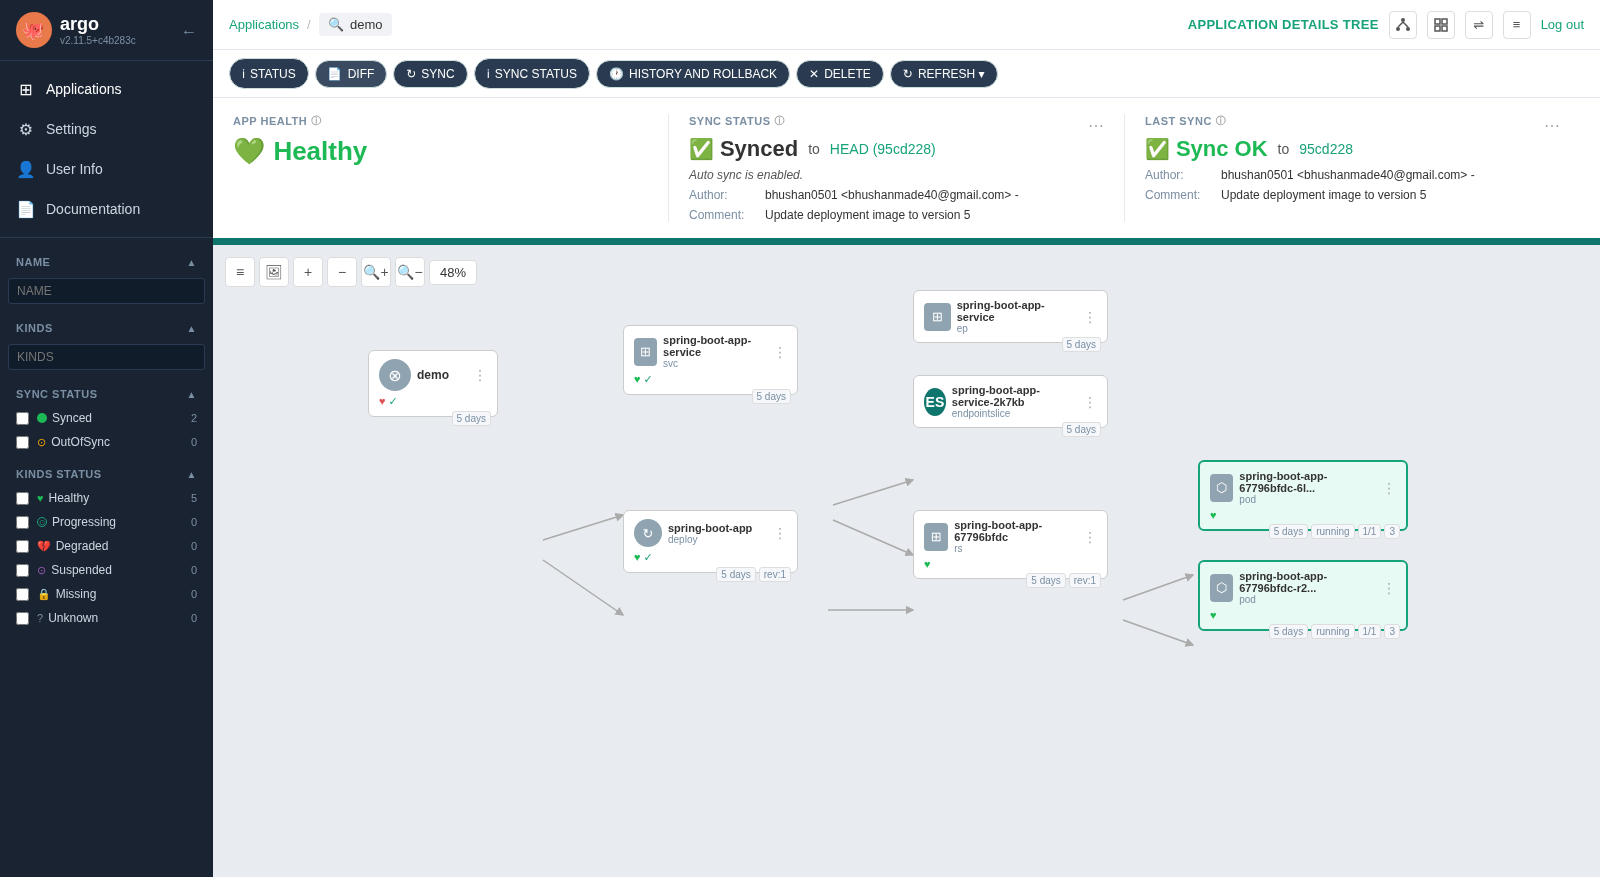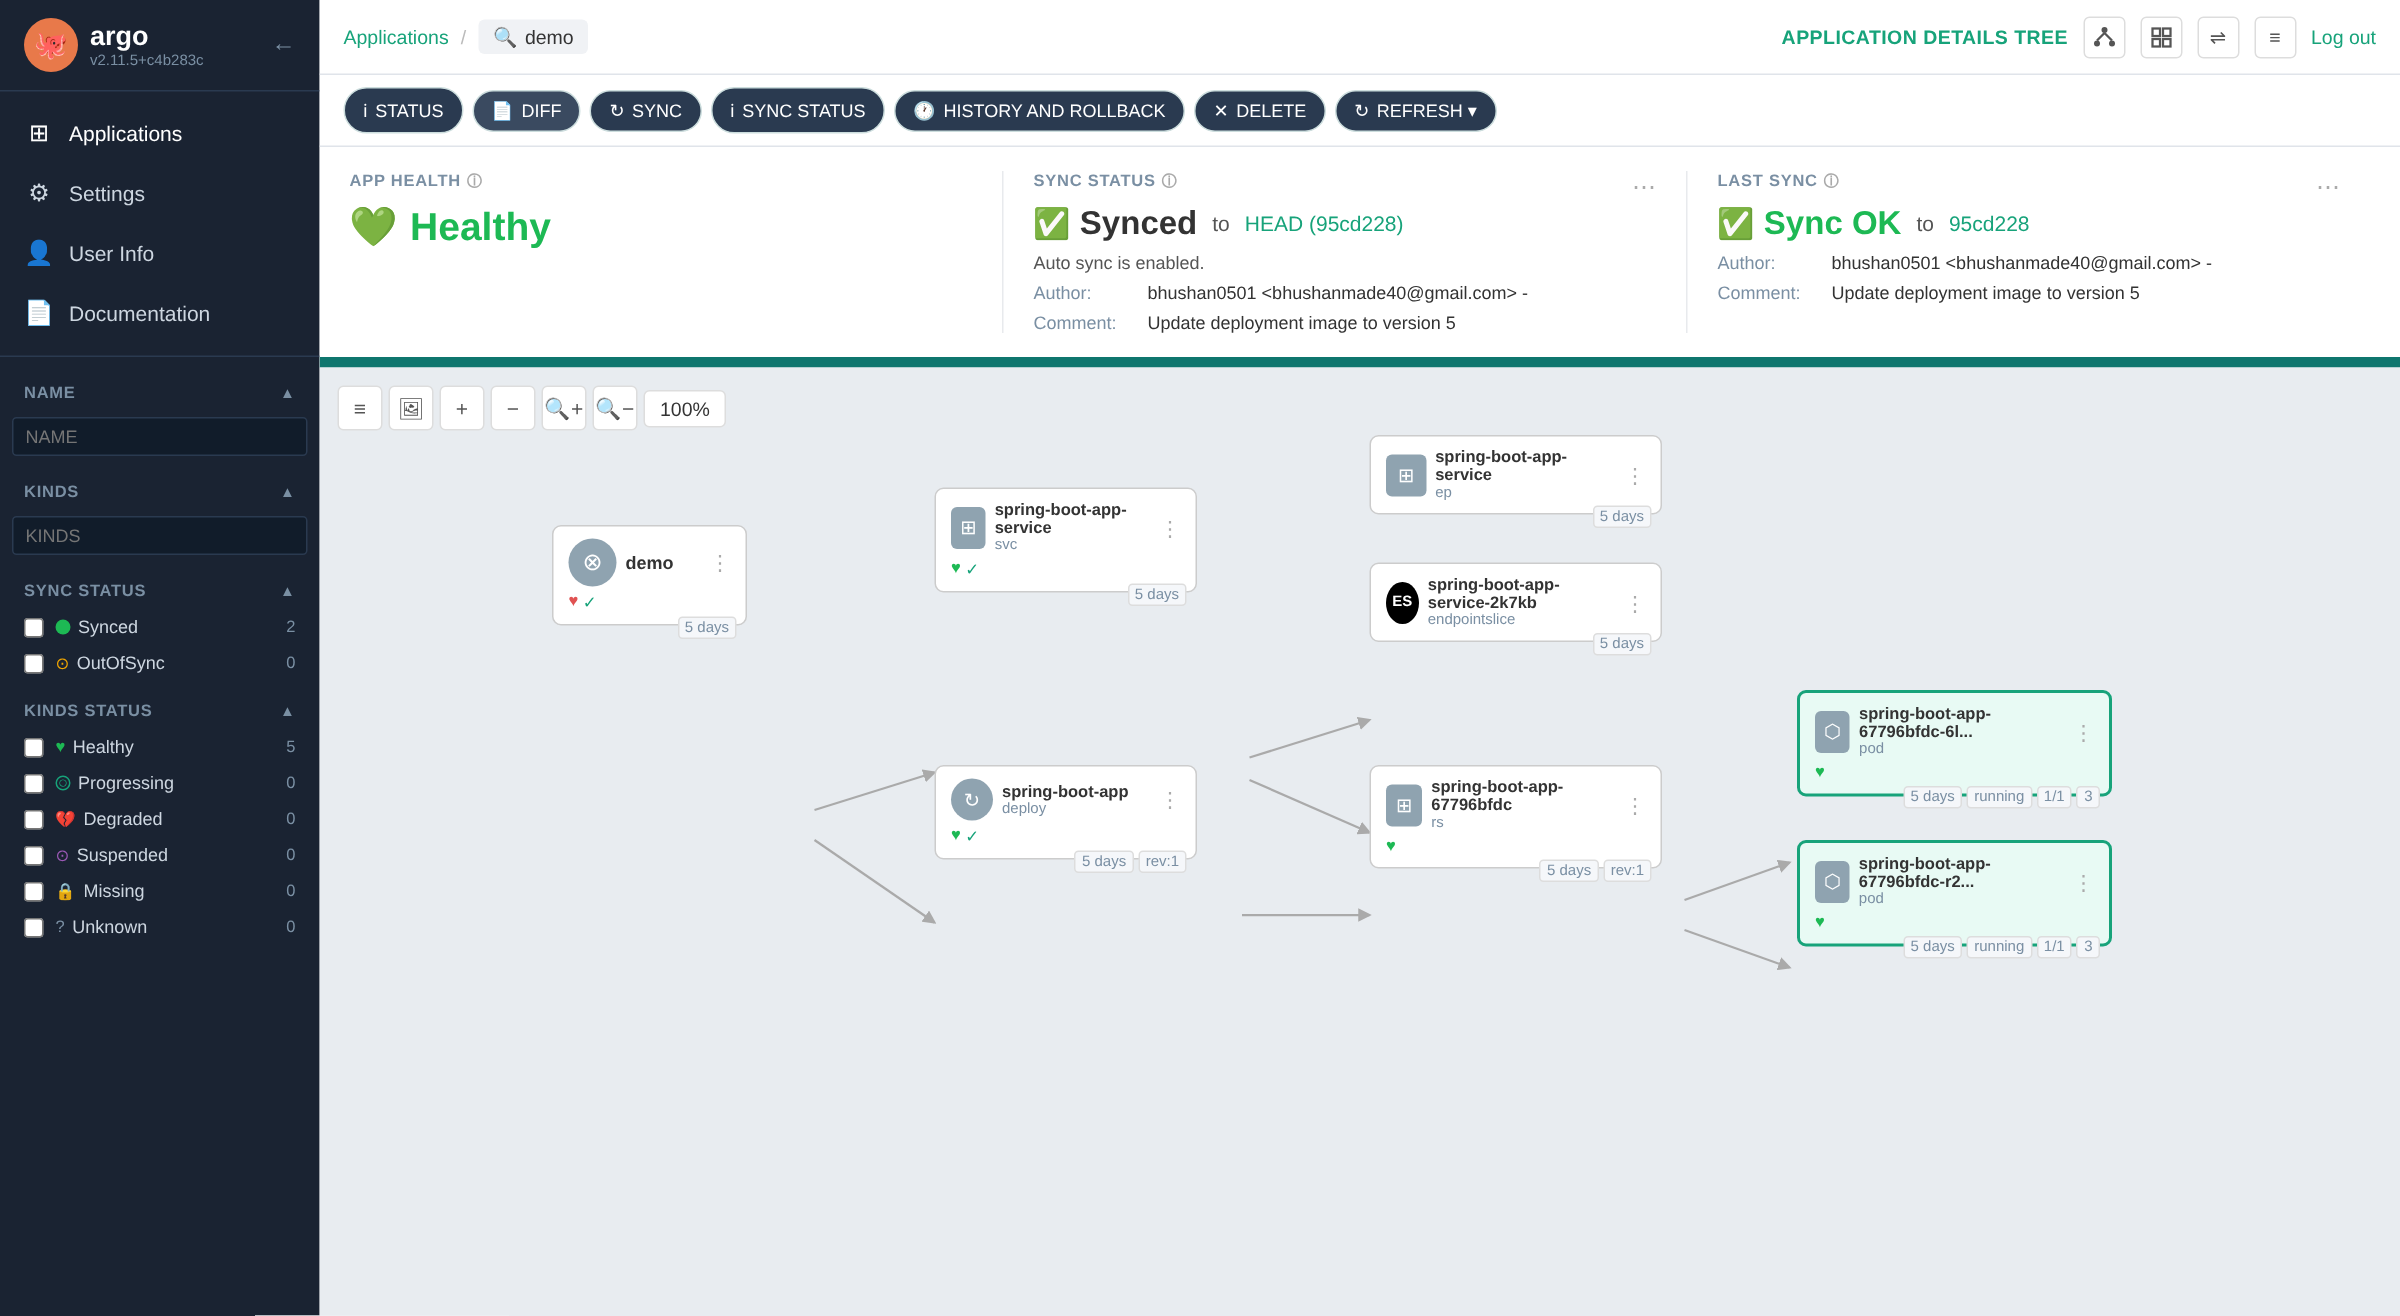"Auto sync is enabled." .auto-sync-text { font-style: none -> italic }
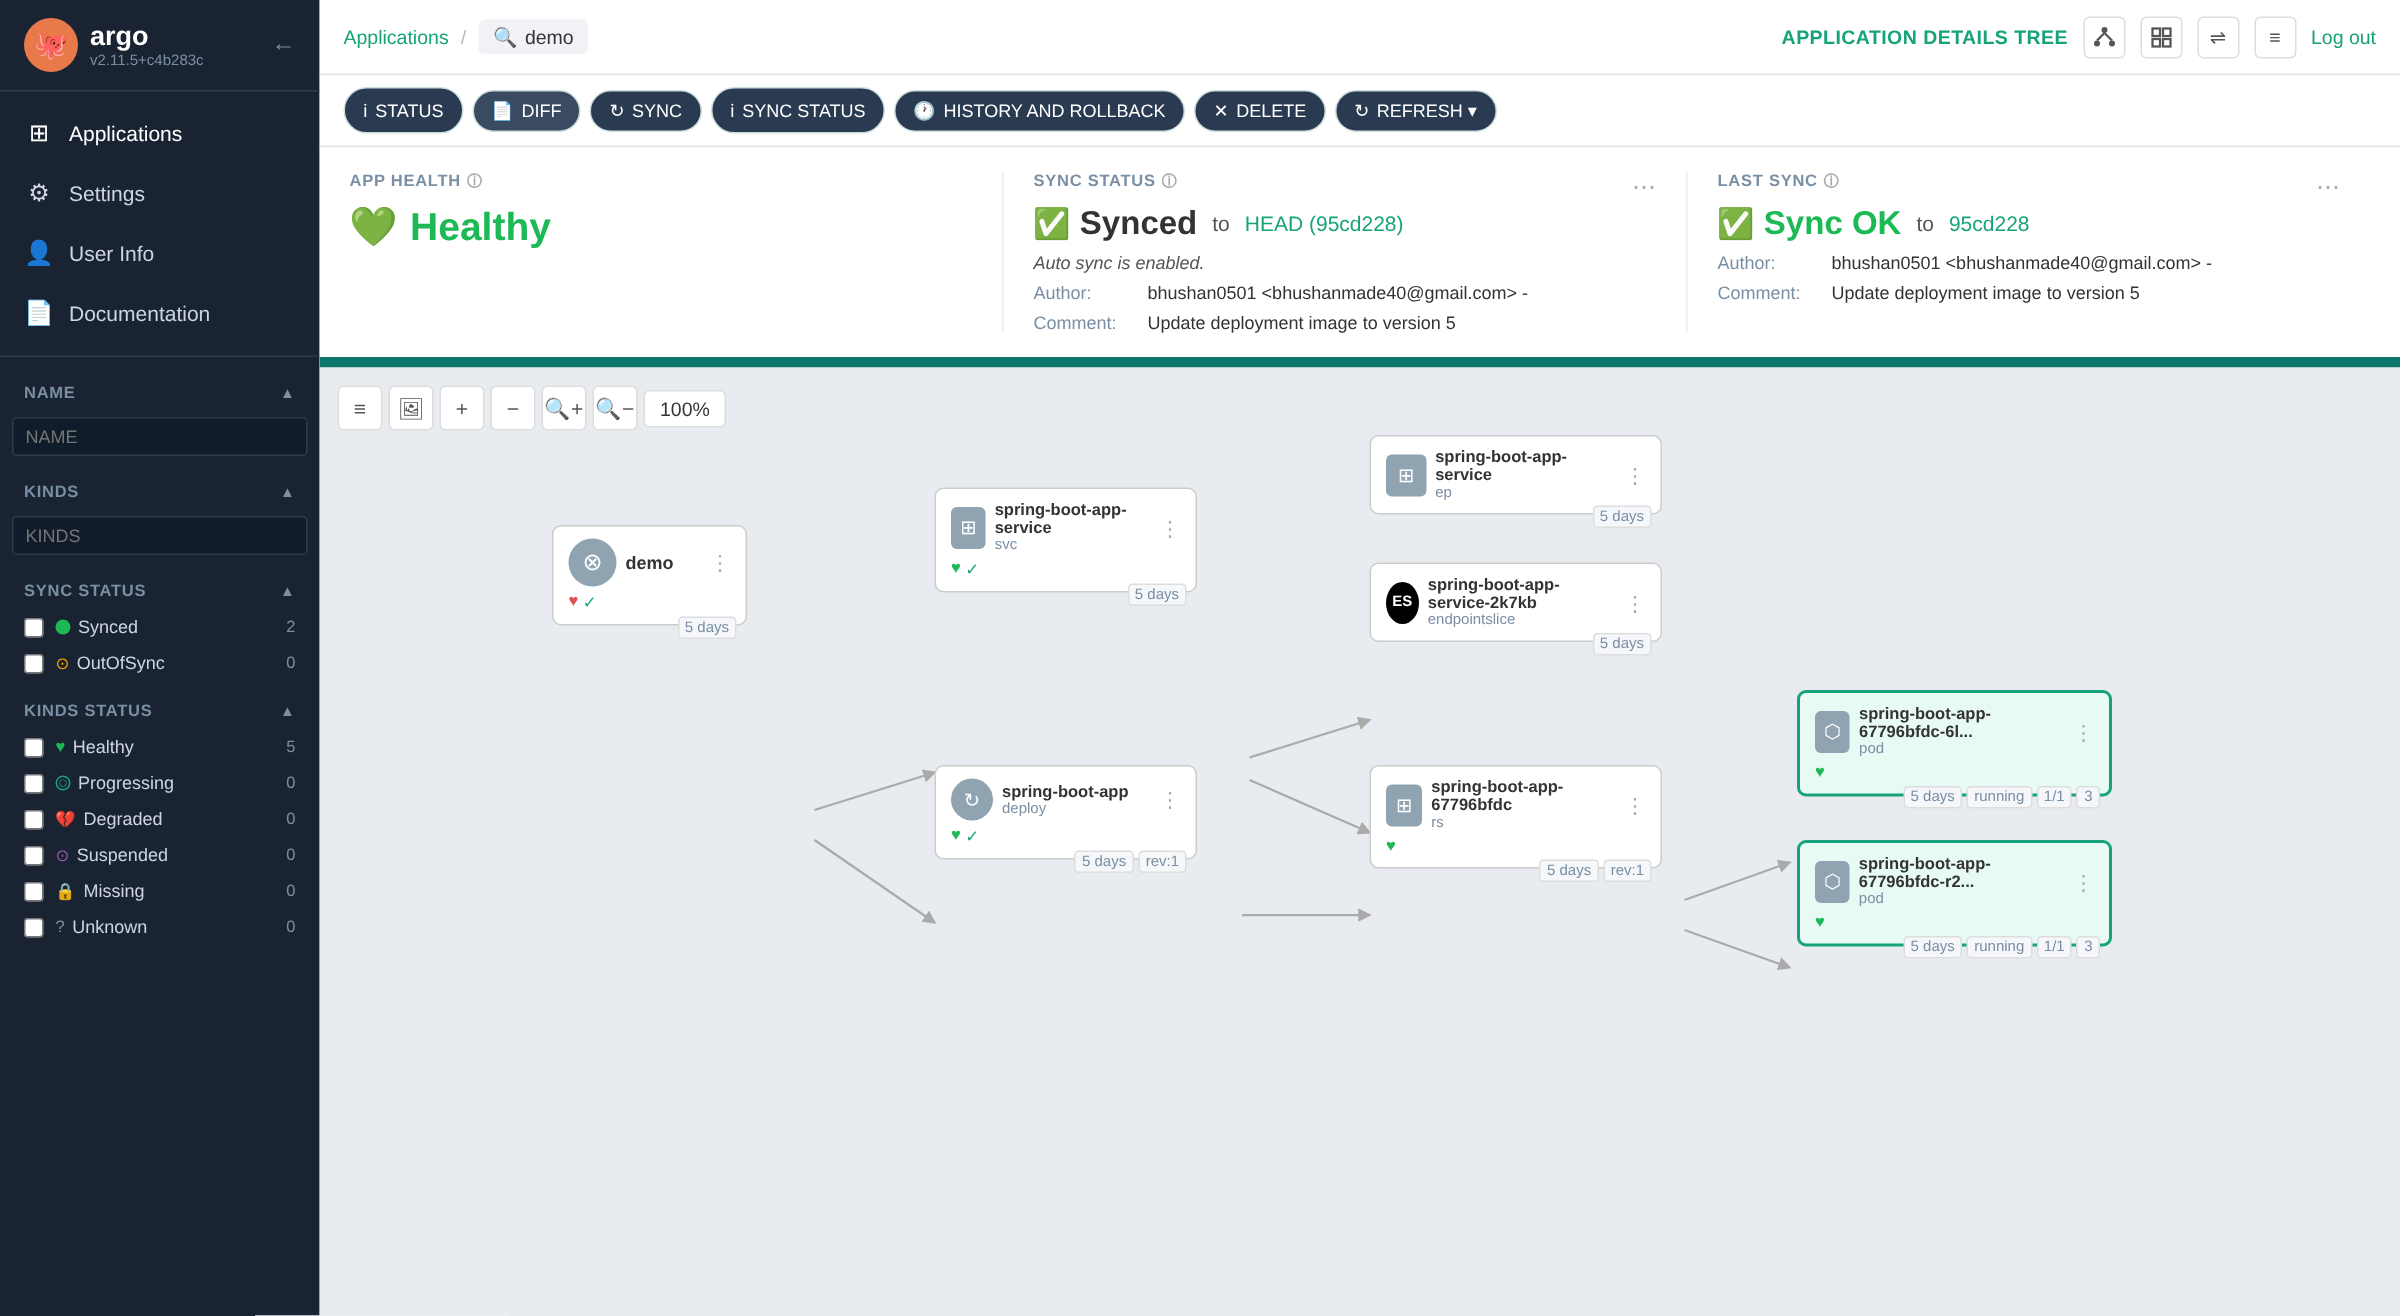"100%" div.canvas-zoom { text: 100% -> 48% }
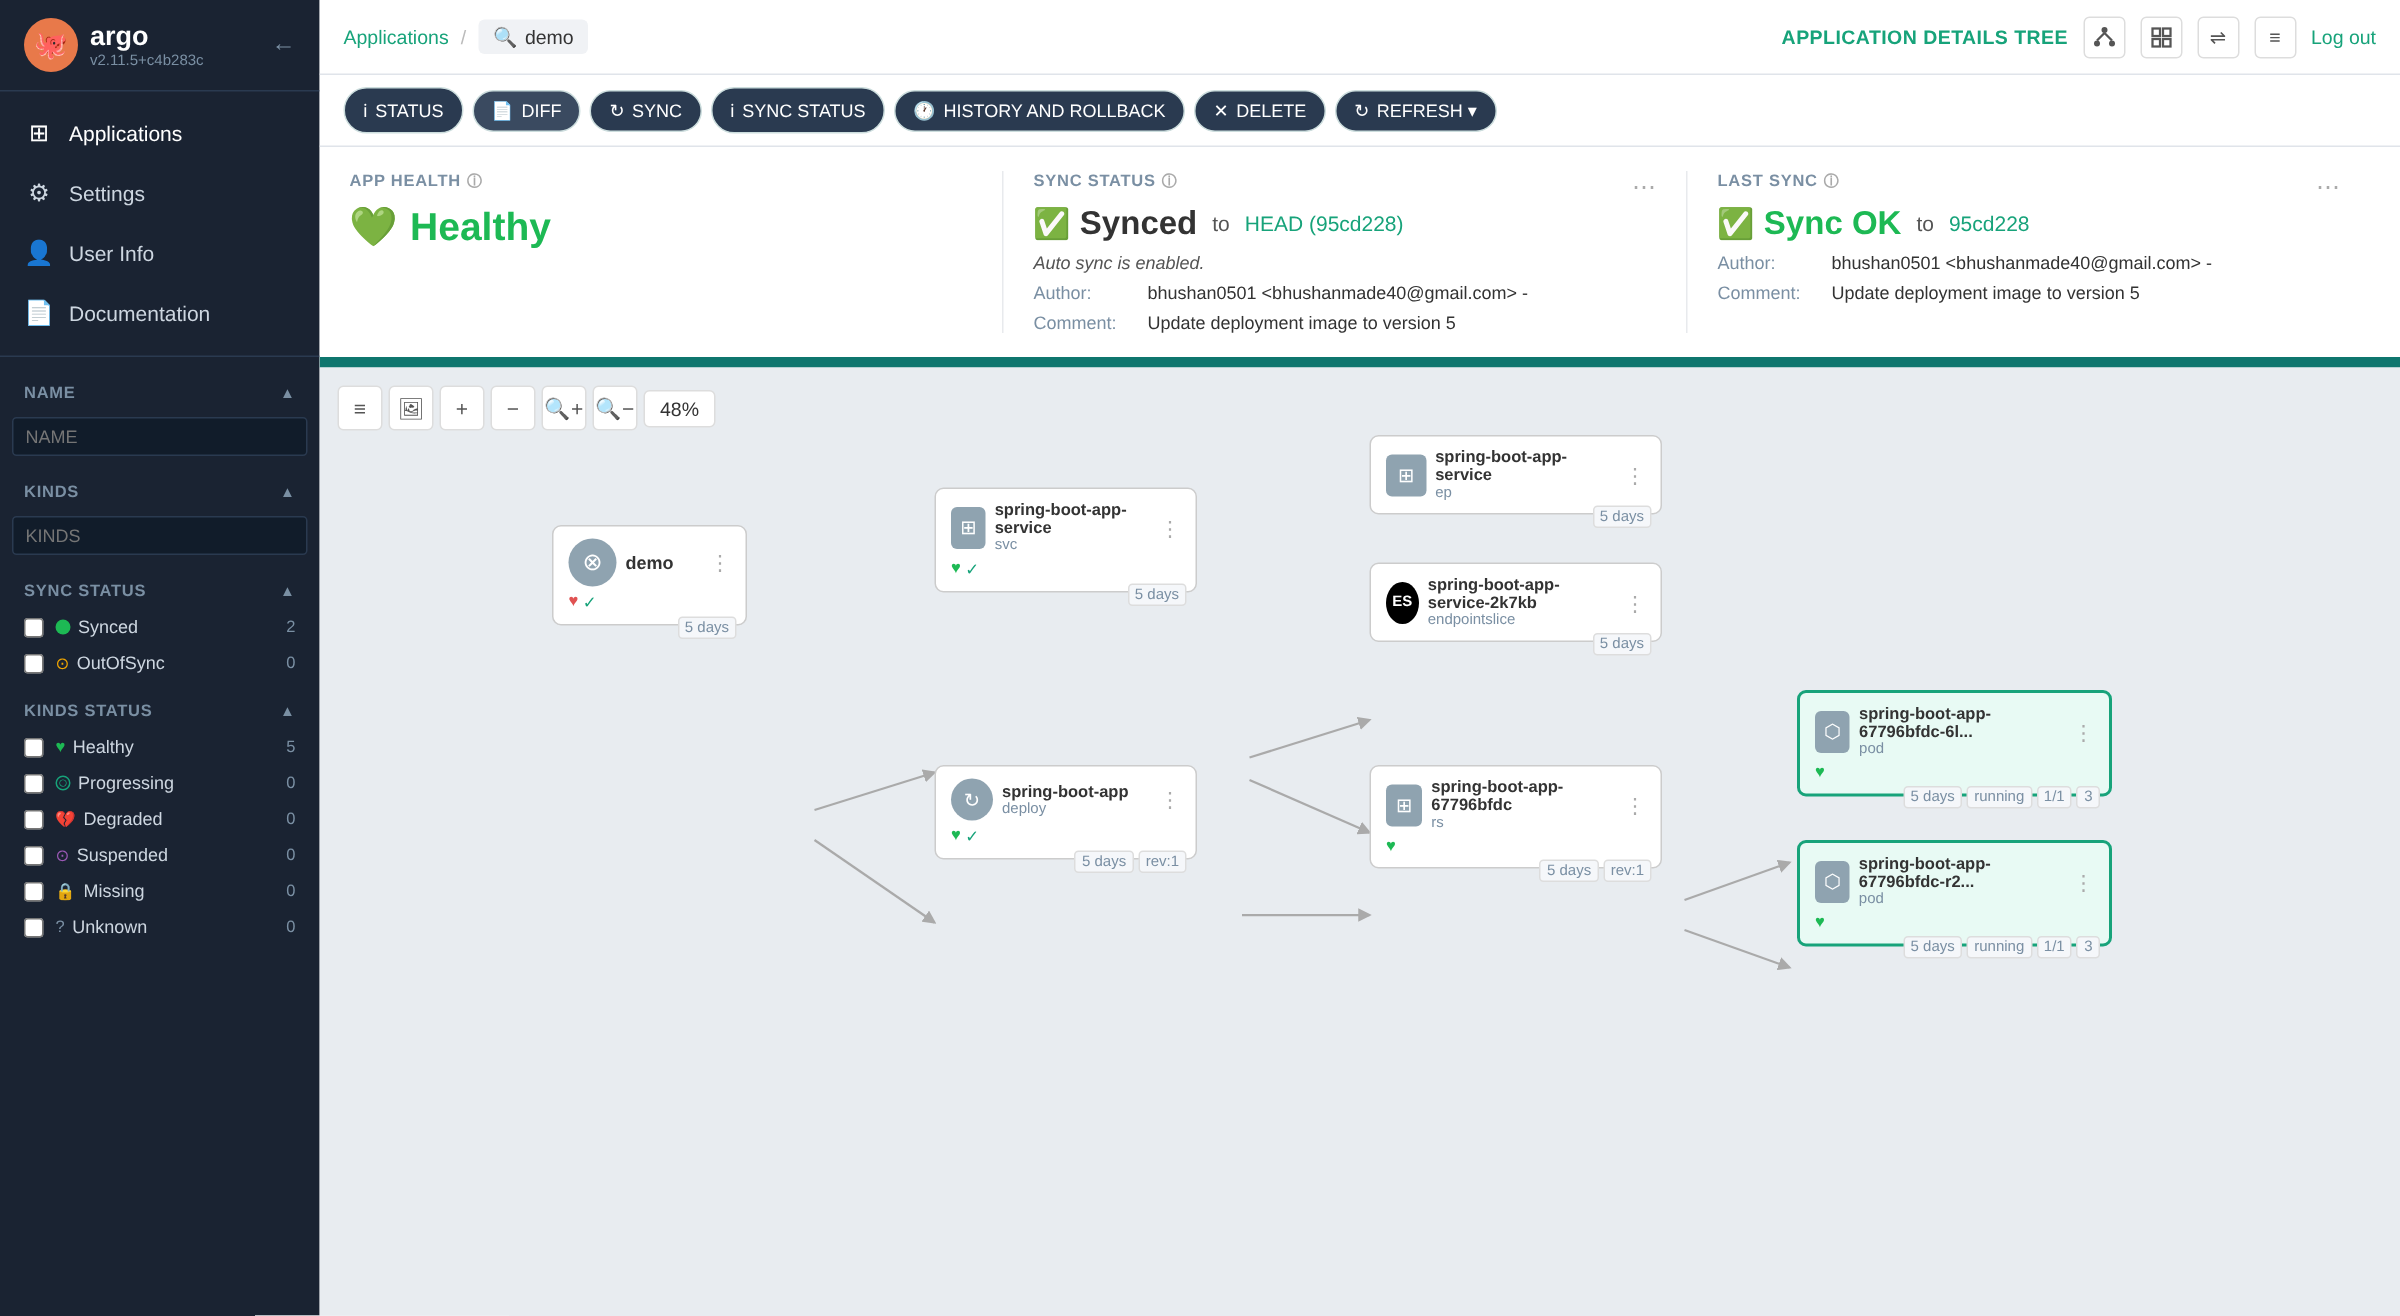"ES" div { background: #000000 -> #0f766e; font-size: 10px -> 14px }
